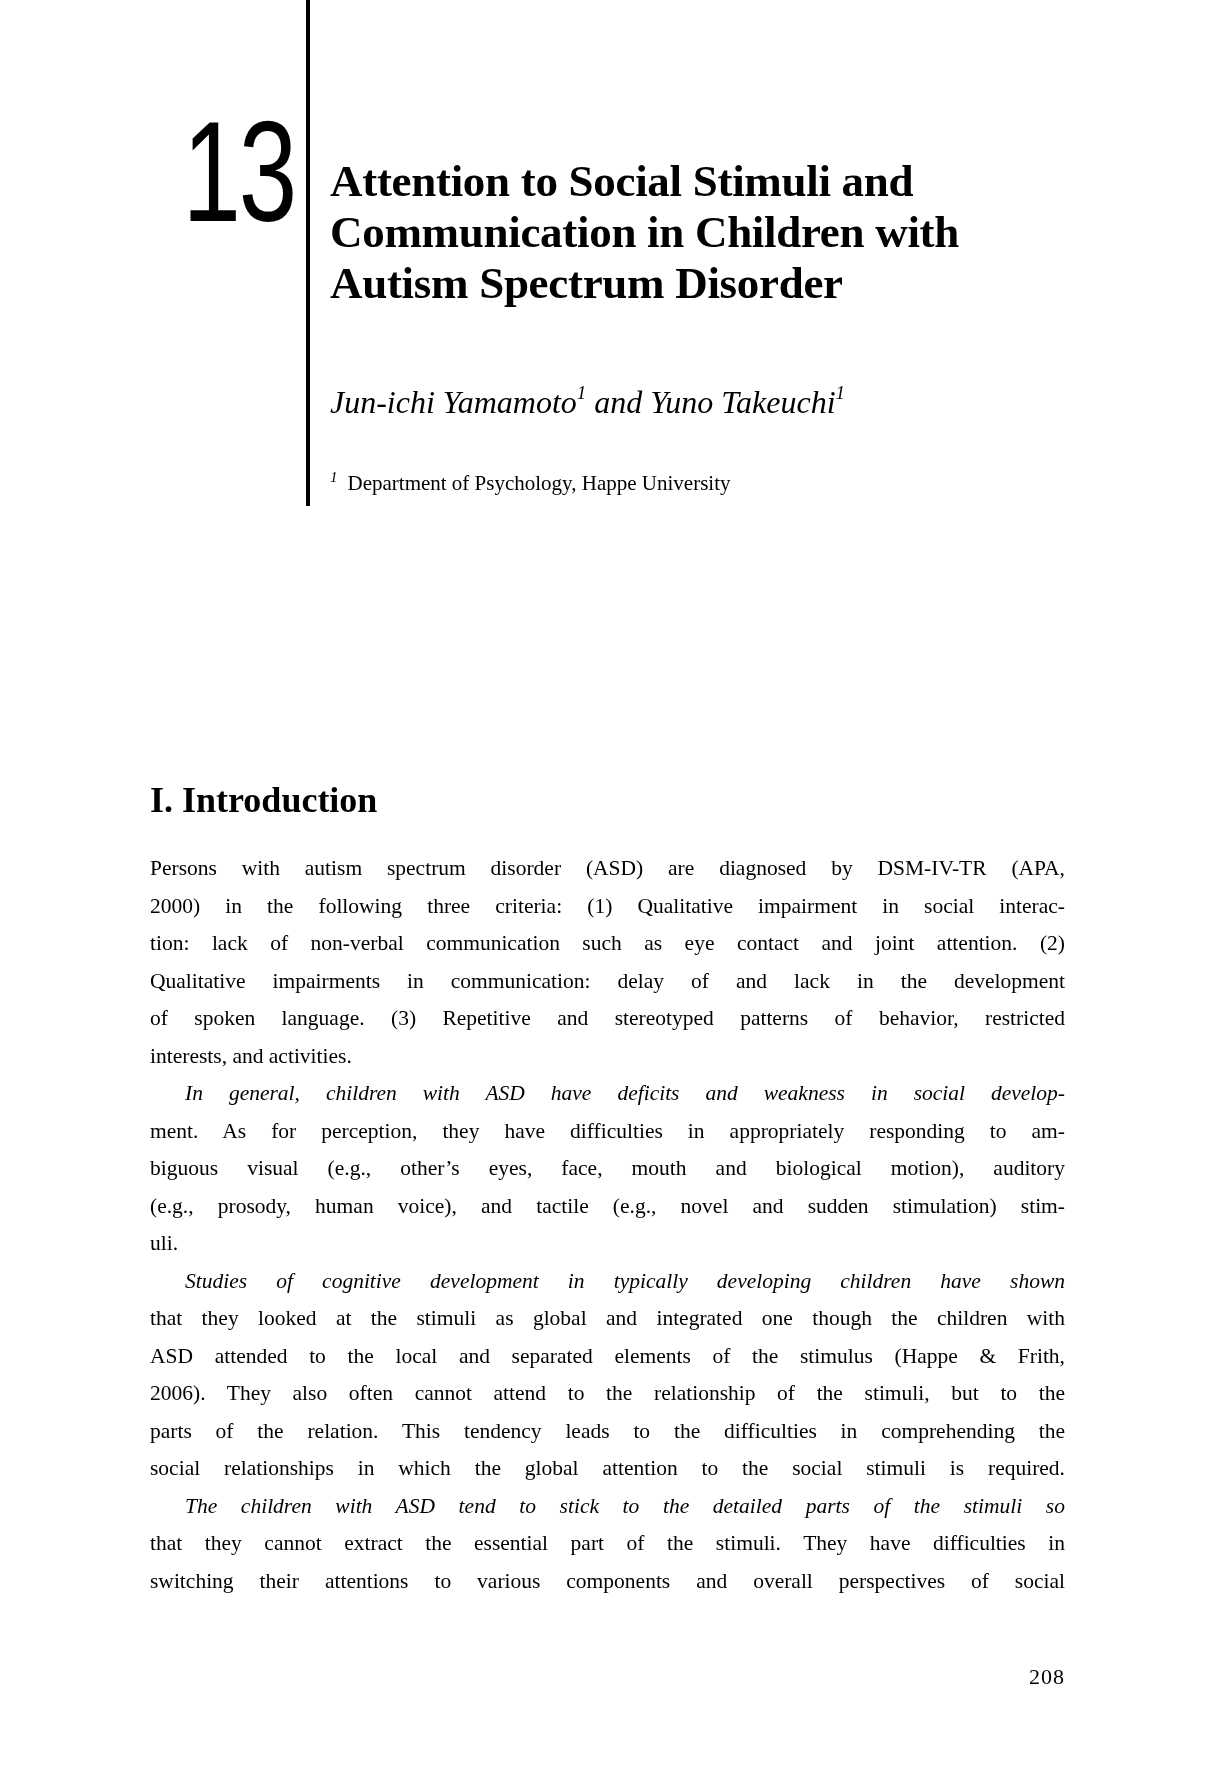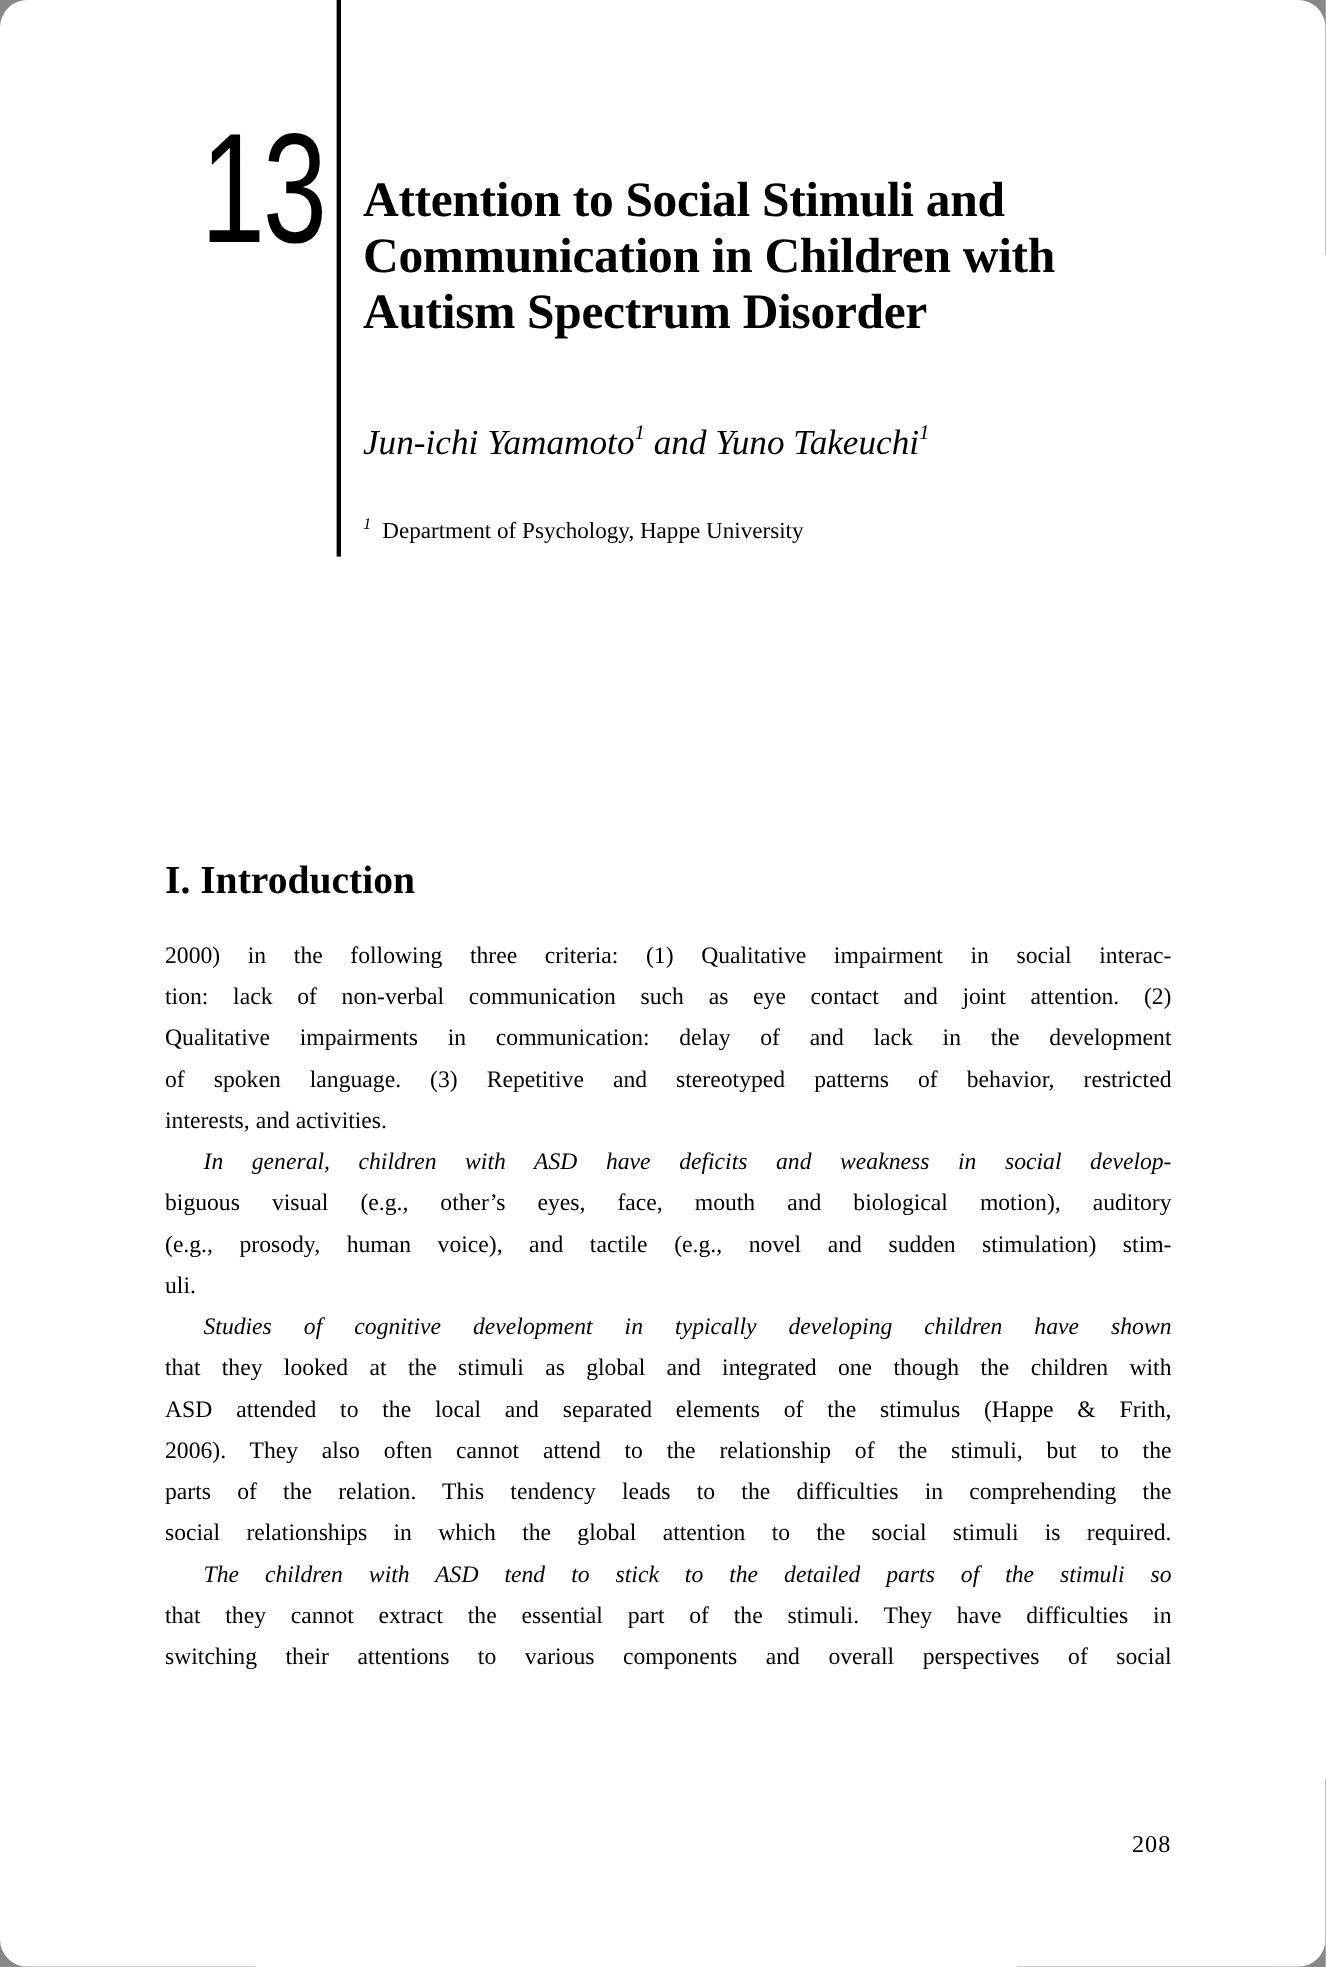"13" .page { border-radius: 25px -> none }
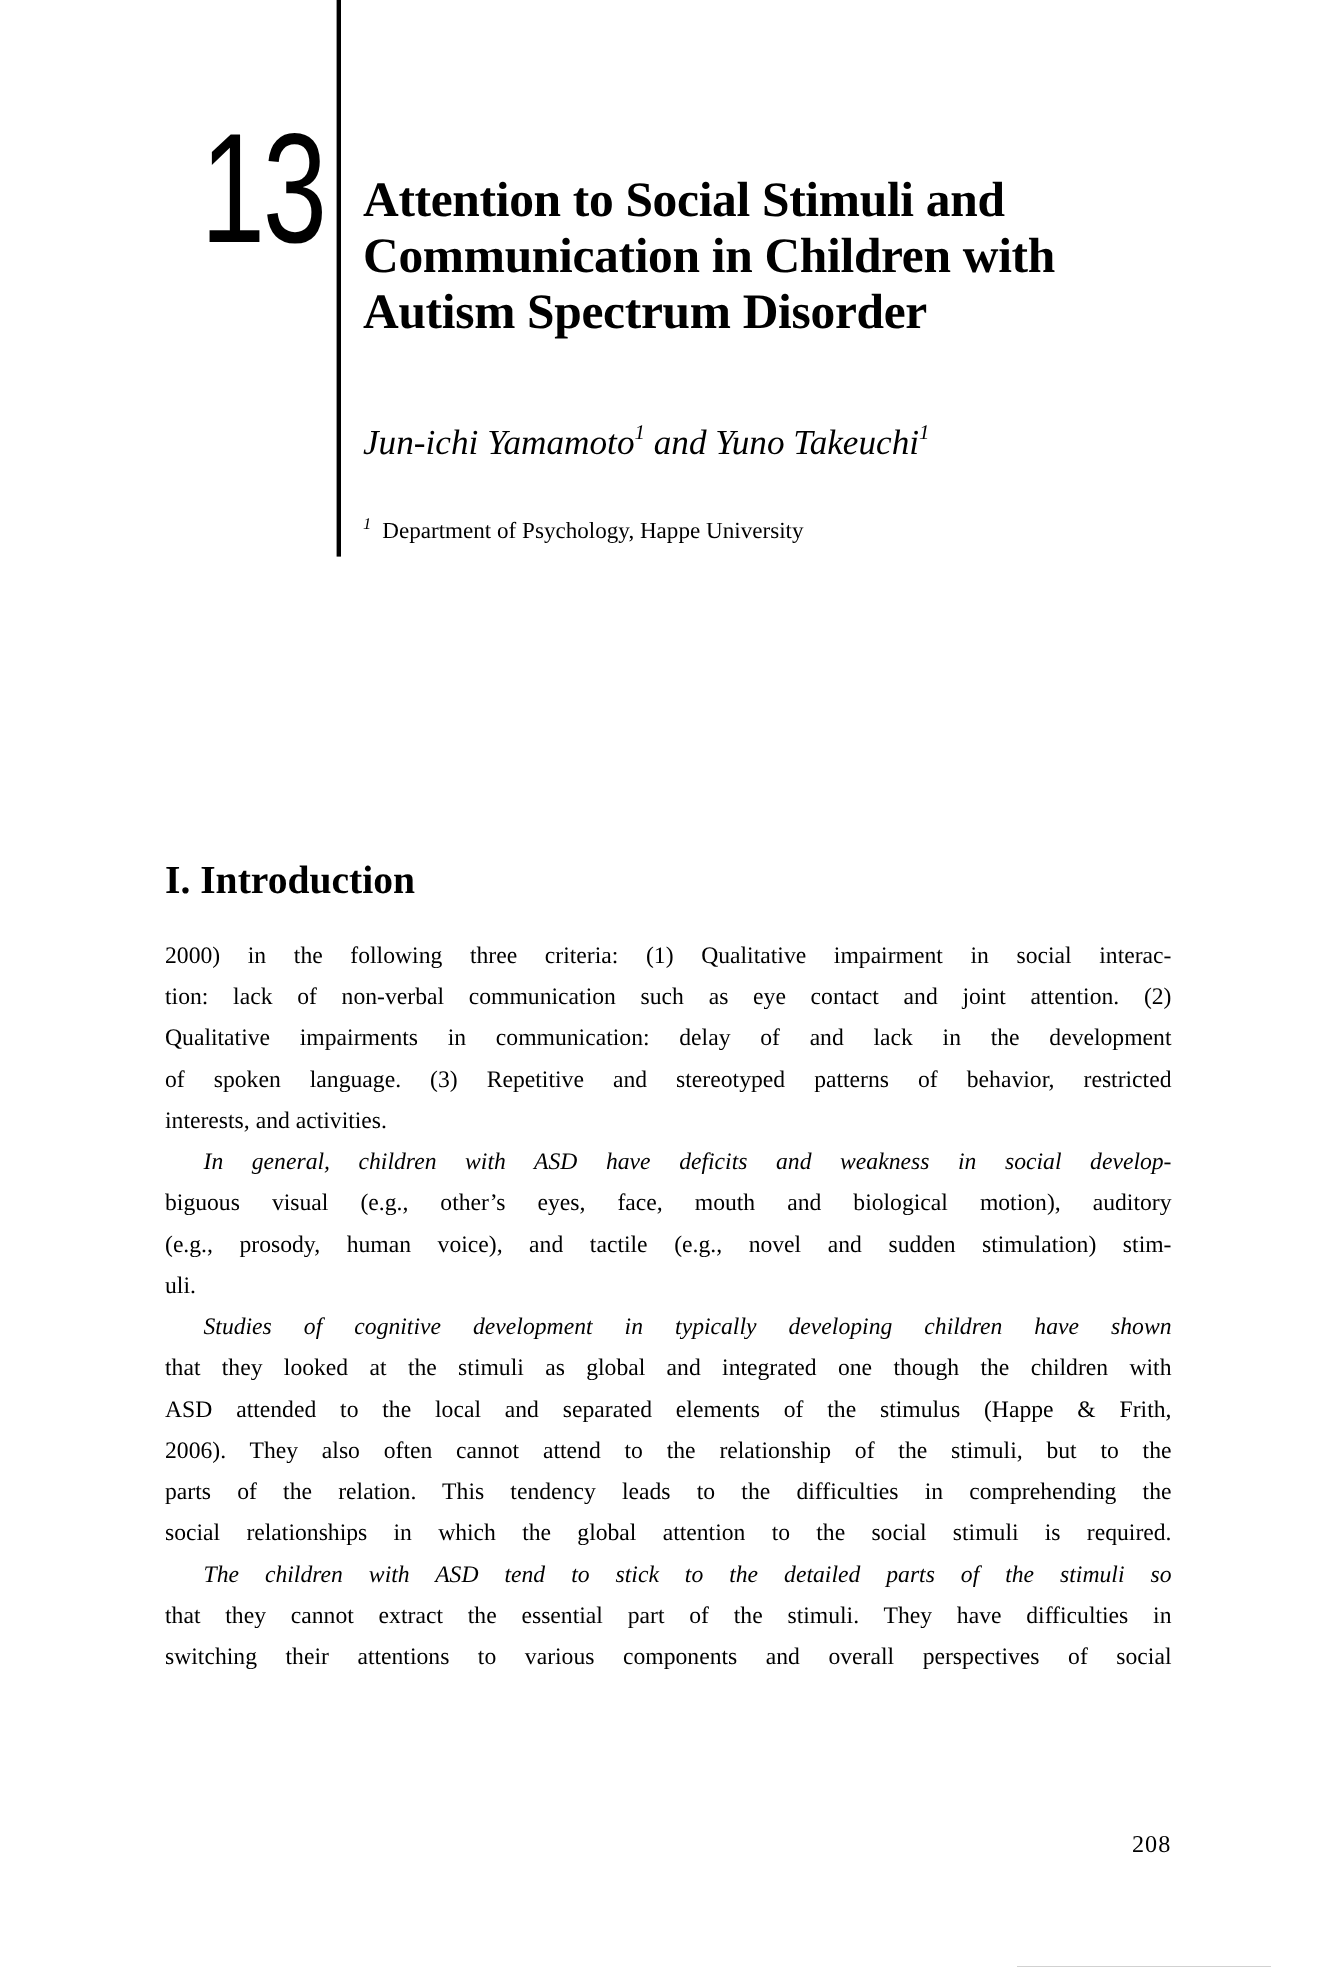"Persons with autism spectrum disorder" div.body-line { html: none -> <div>Persons with autism spectrum disorder (ASD) are diagnosed by DSM-IV-TR (APA,</div> }
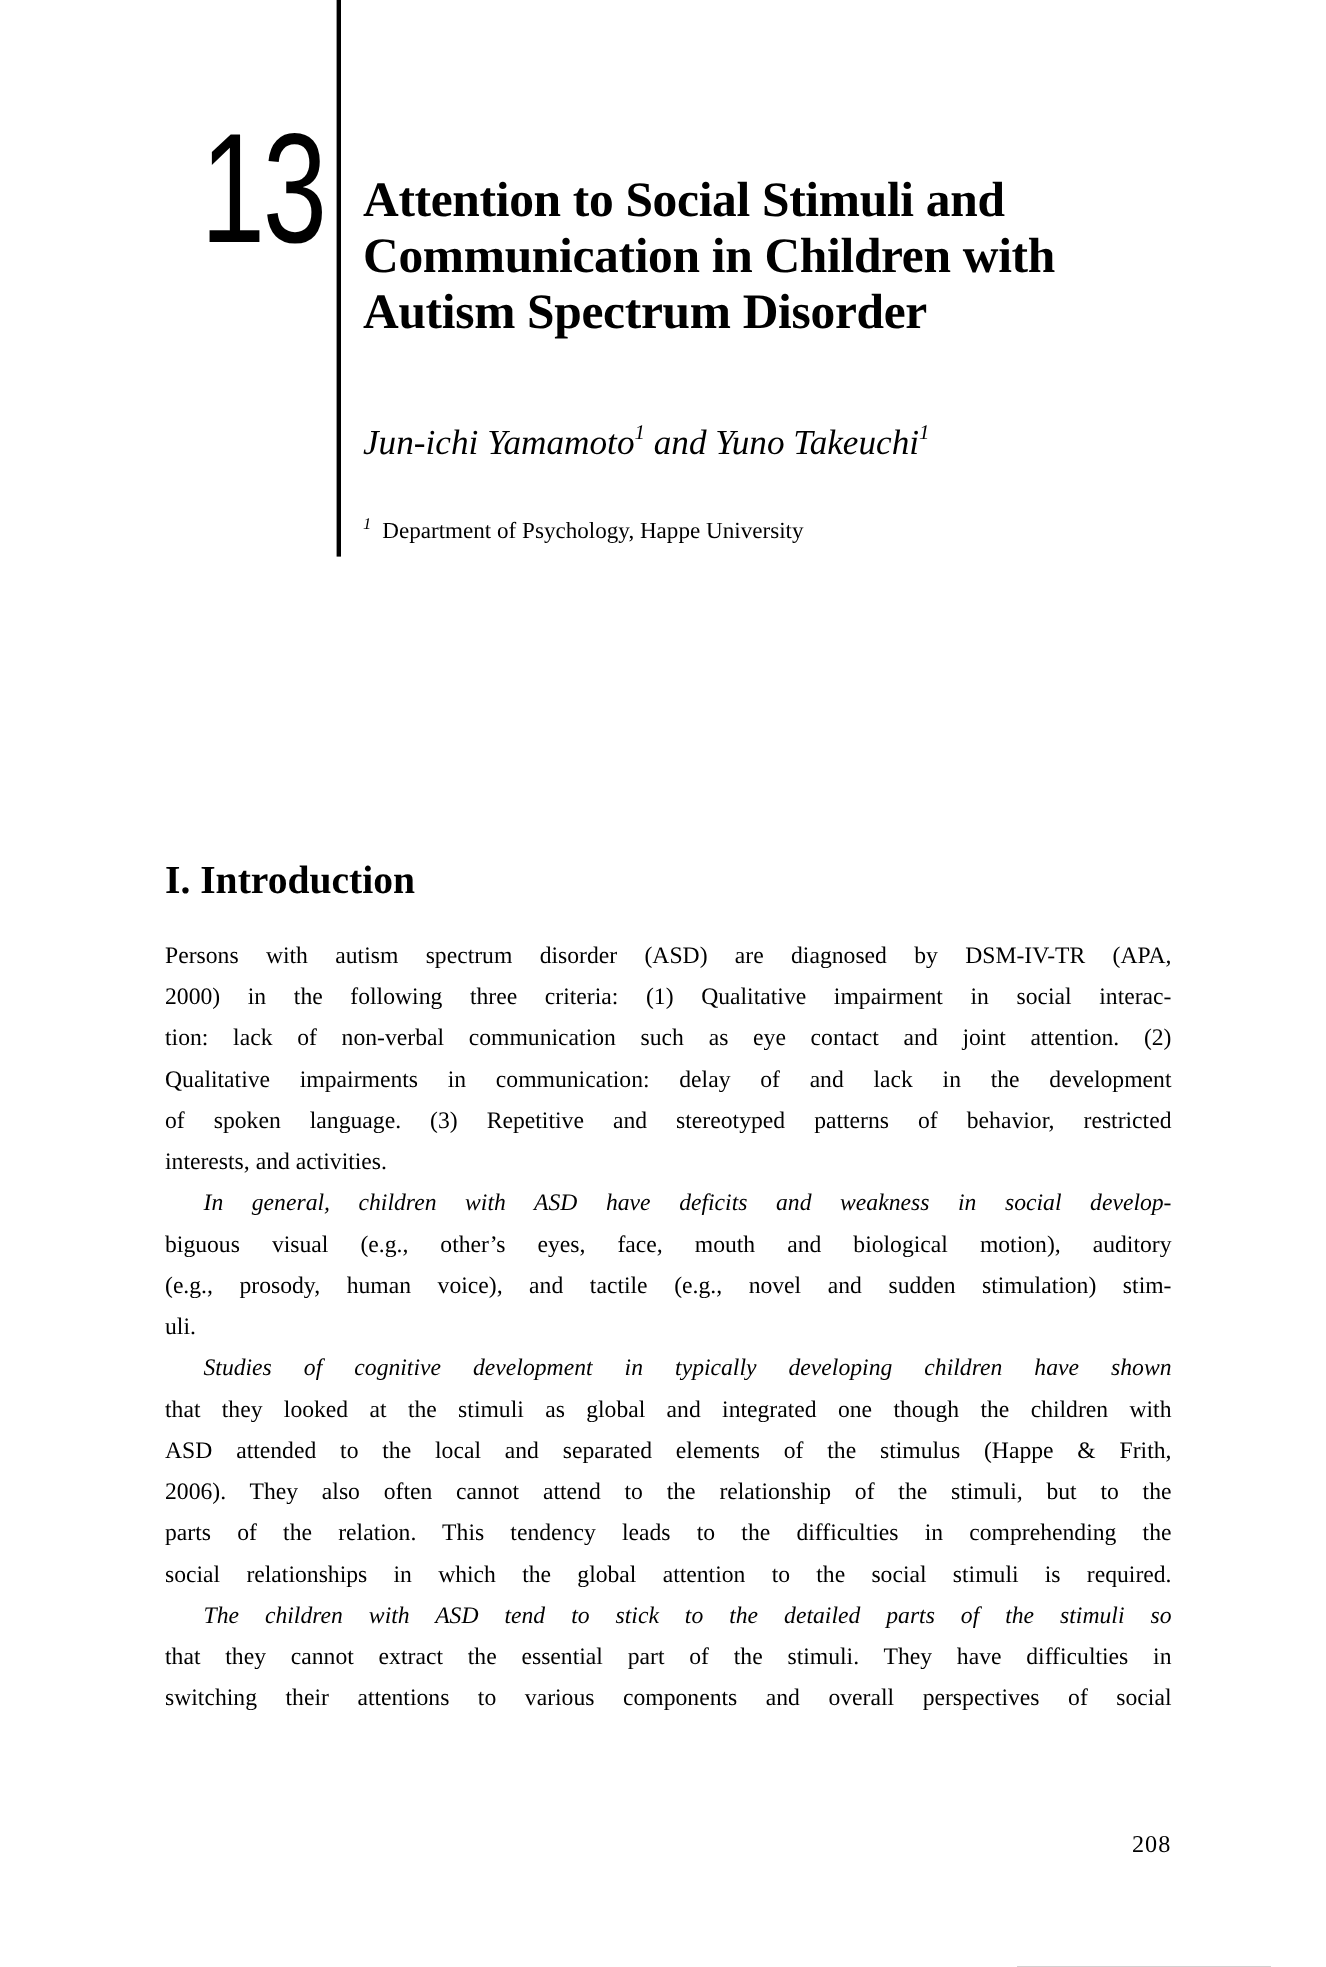"ment. As for perception, they" div.body-line { html: none -> <div>ment. As for perception, they have difficulties in appropriately responding to am-</div> }
